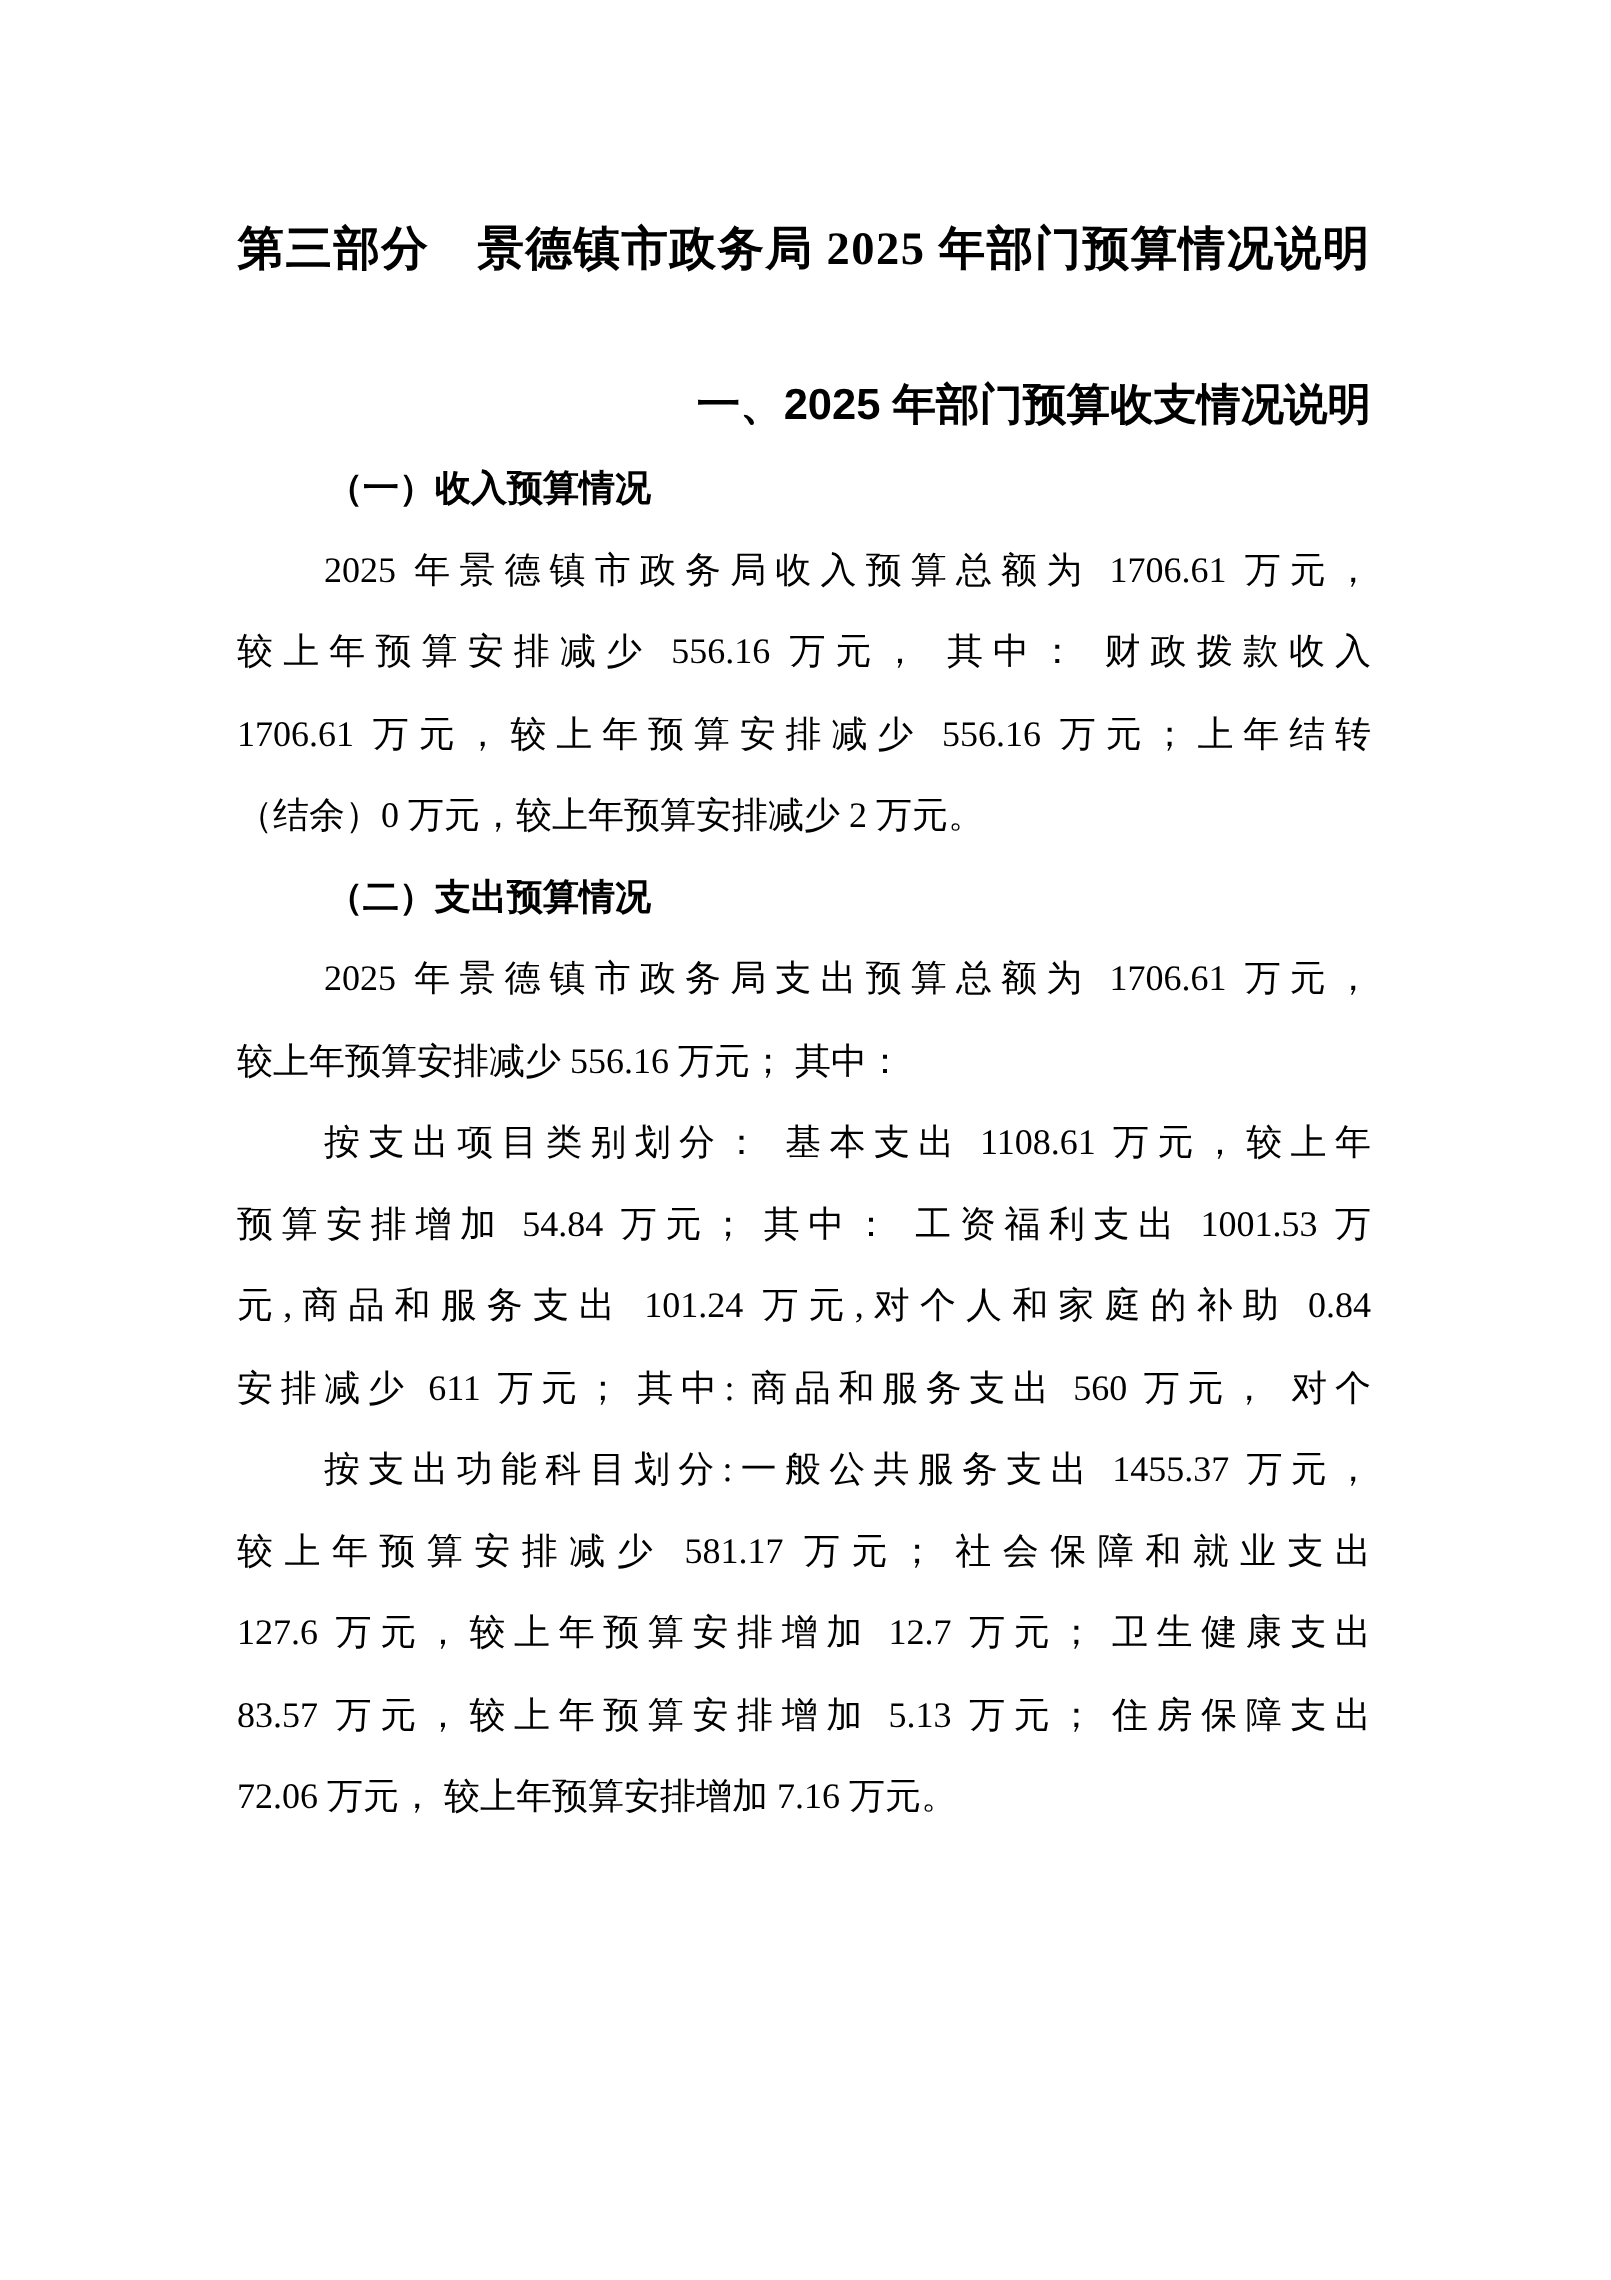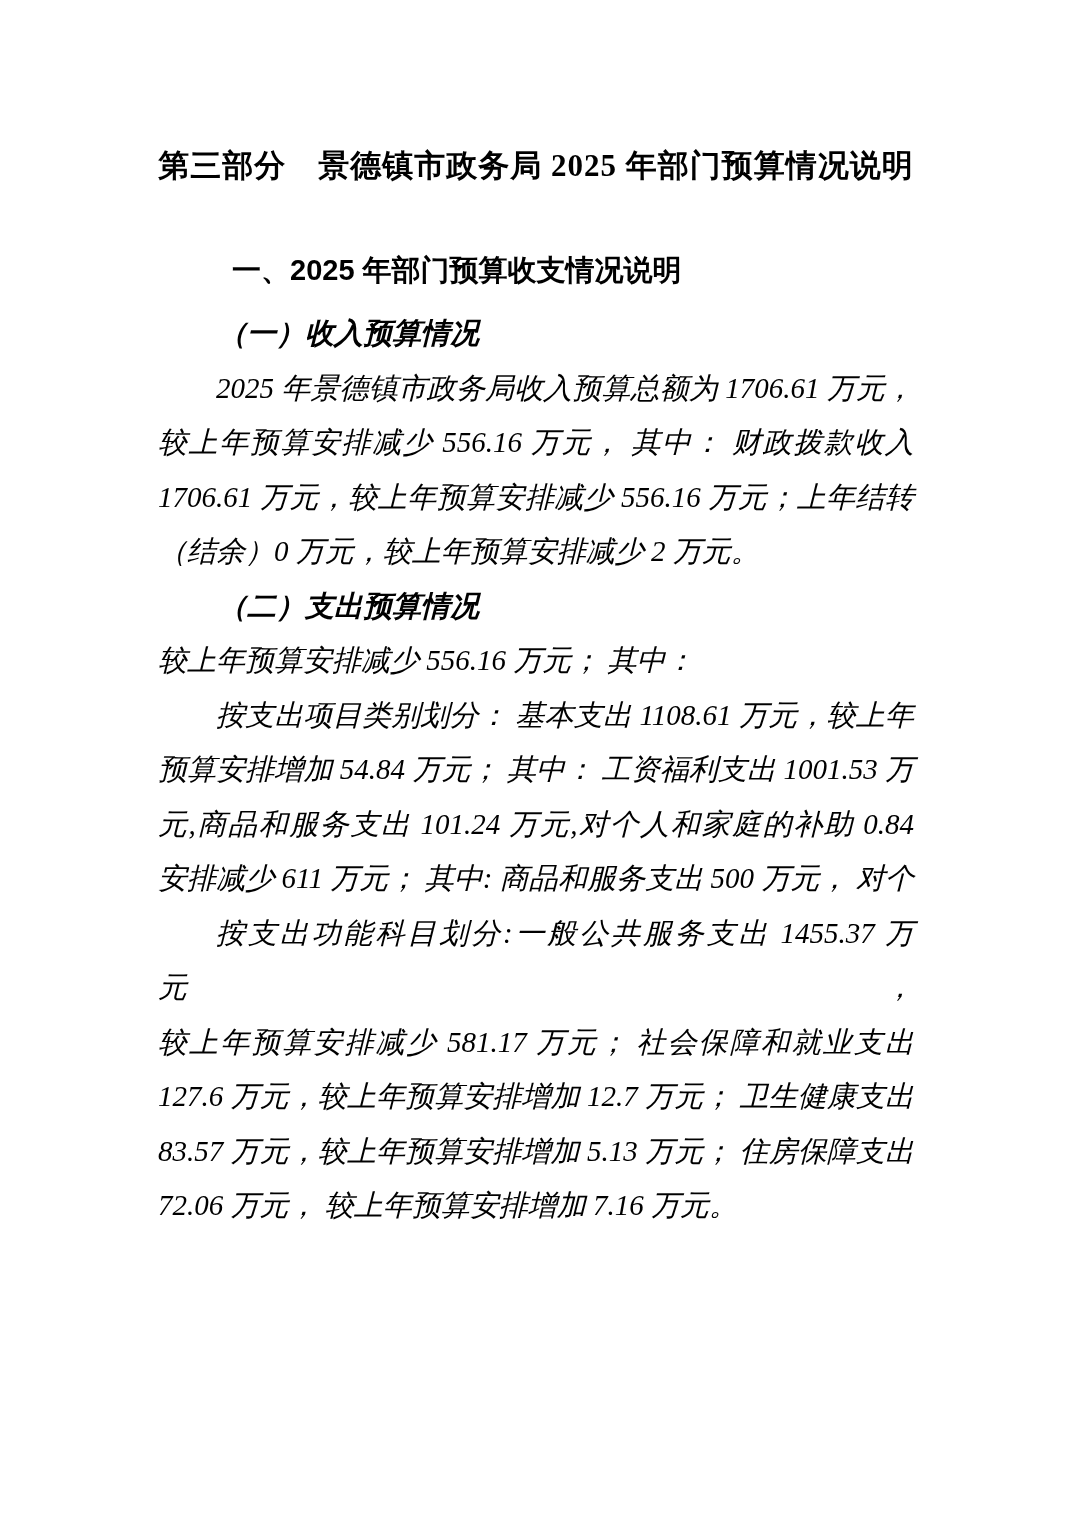"一、2025 年部门预算收支情况说明" .h1 { margin: 16px -> 0; text-align: none -> right }
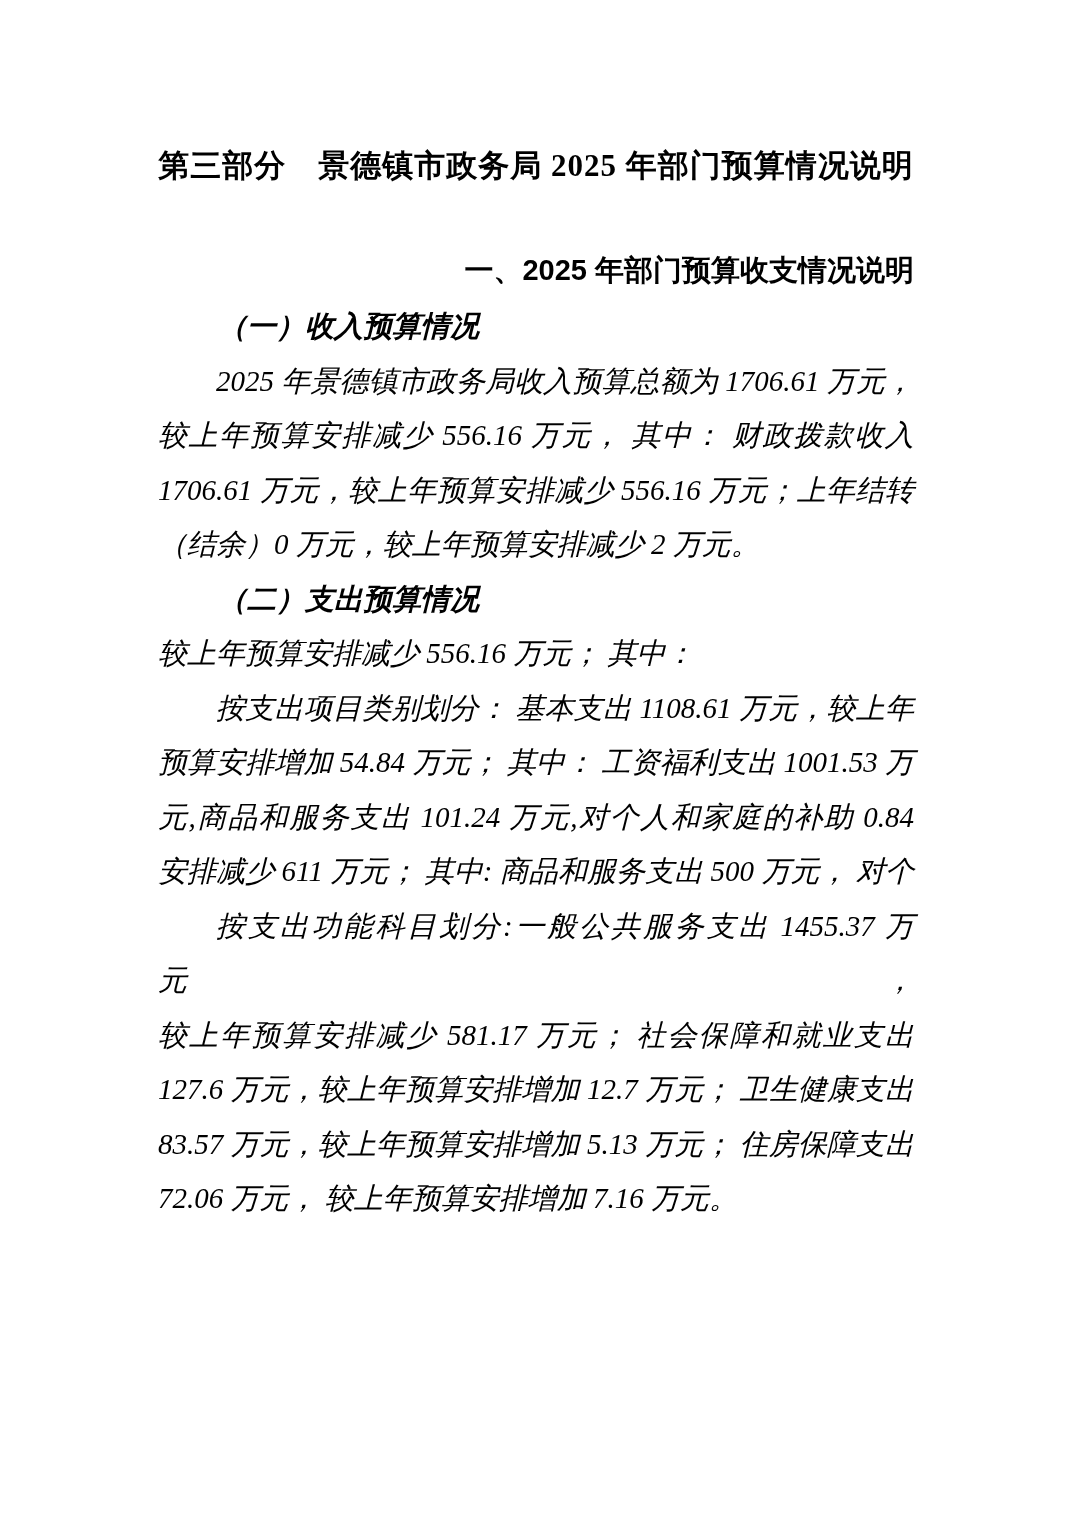"（一）收入预算情况" .line { font-size: 29px -> 24px; font-style: italic -> none }
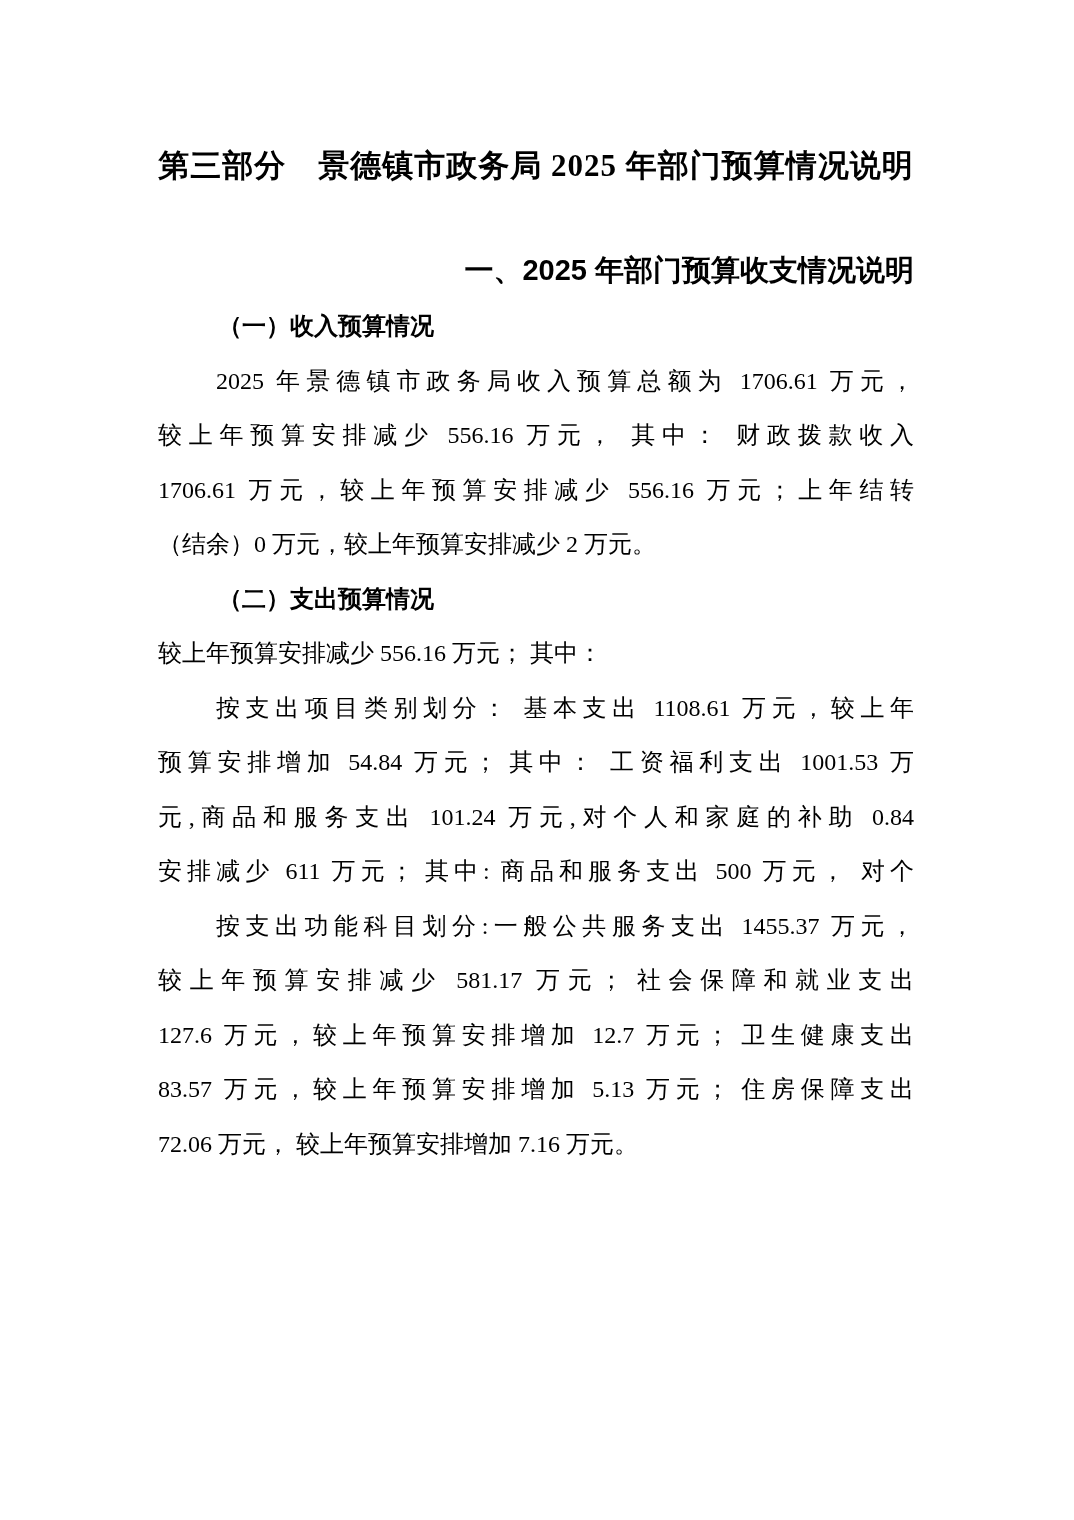"2025 年景德镇市政务局支出预算总额为 1706.61 万元，" div.line { html: none -> <div>2025 年景德镇市政务局支出预算总额为 1706.61 万元，</div> }
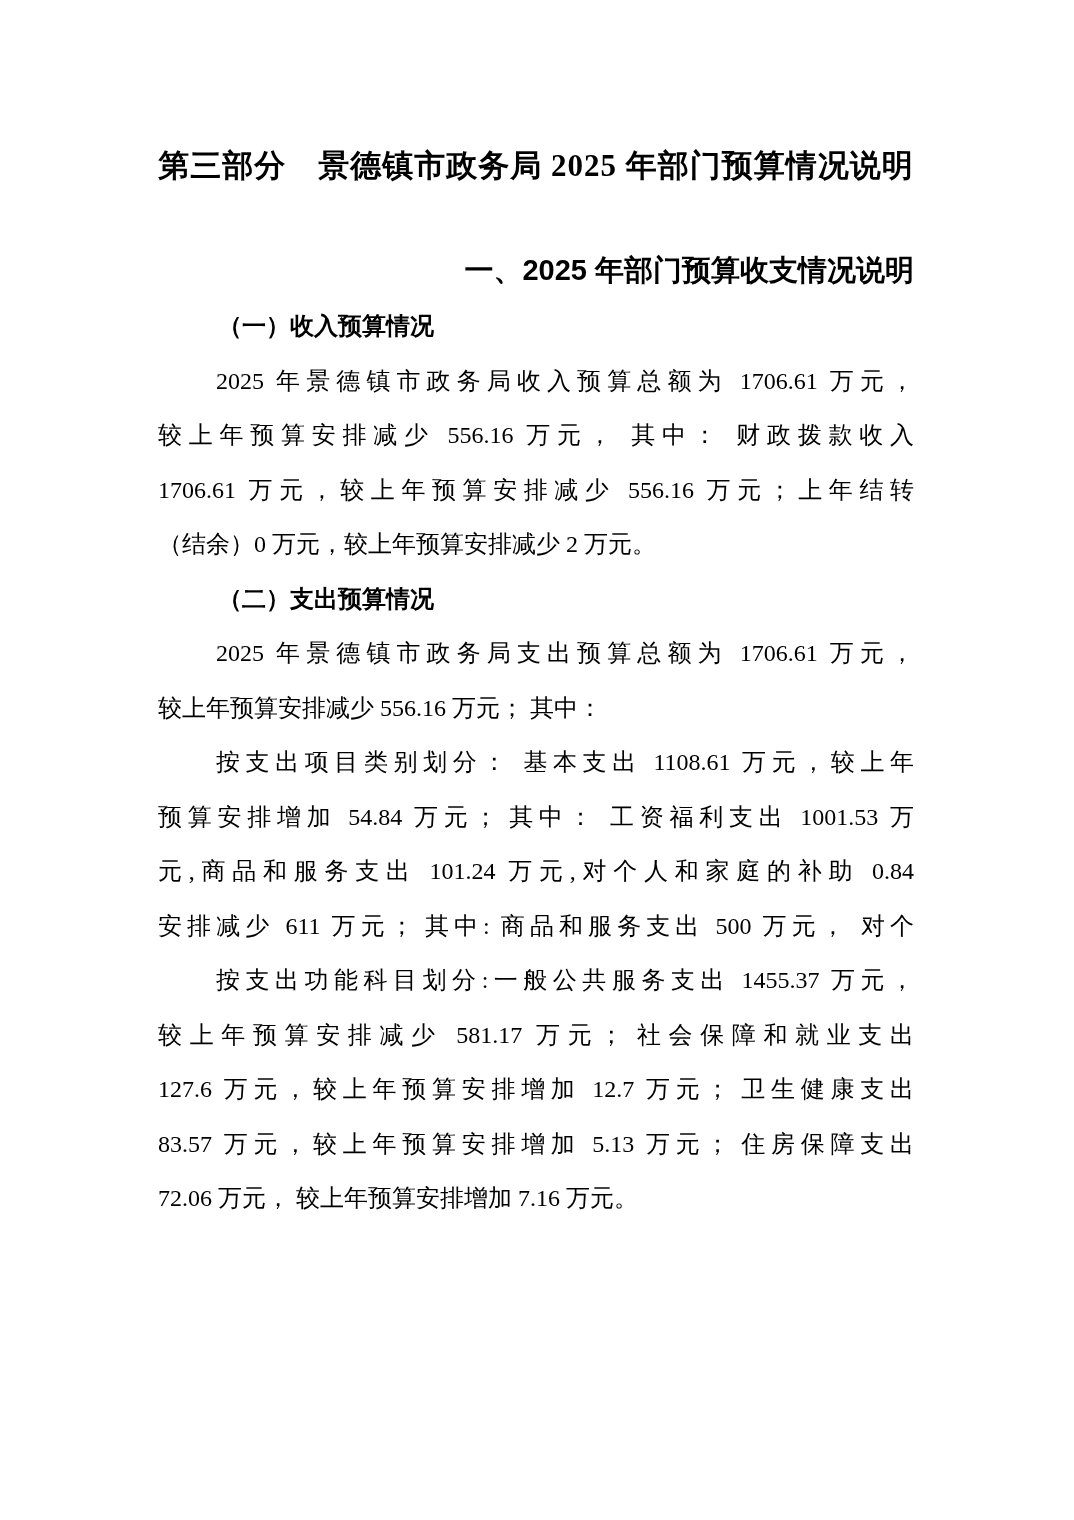"安排减少 611 万元； 其中: 商品和服务支出" div.line { text: 500 -> 560 }
